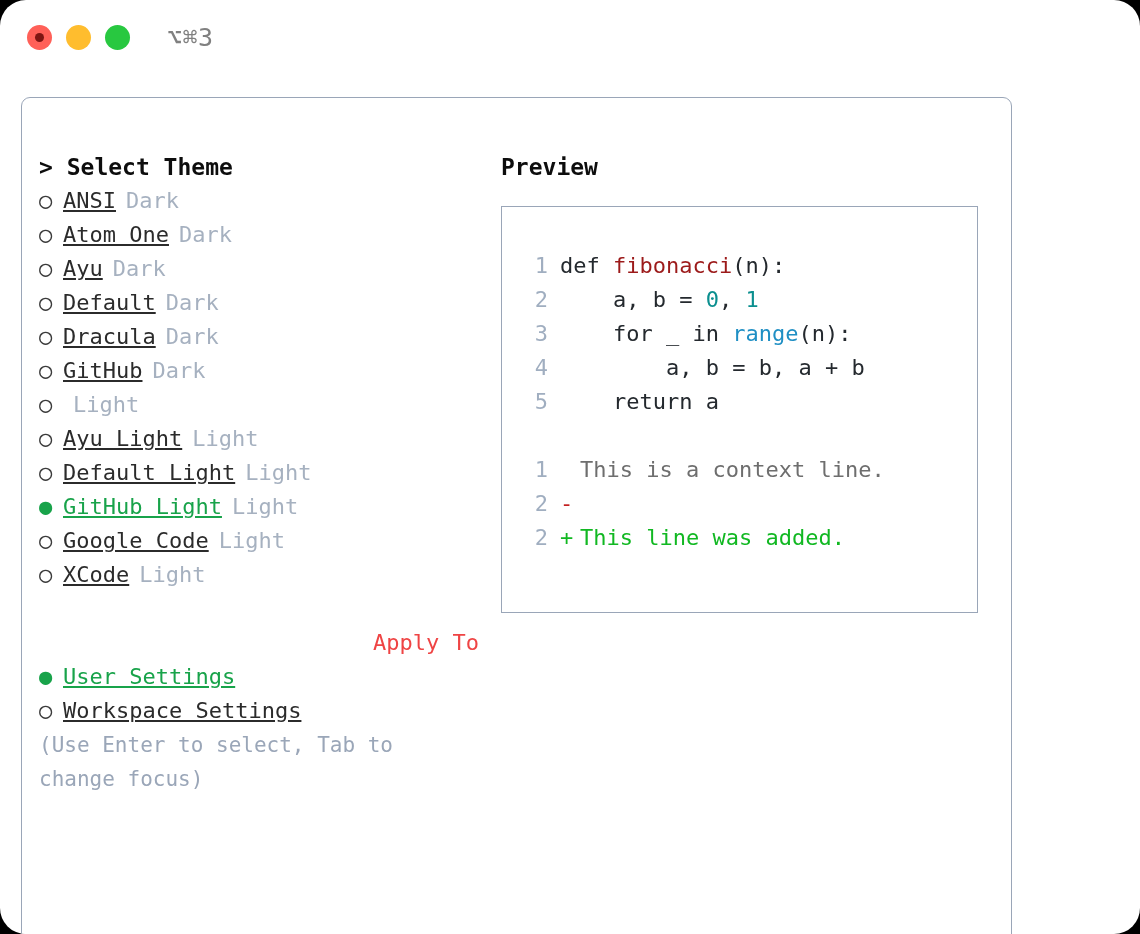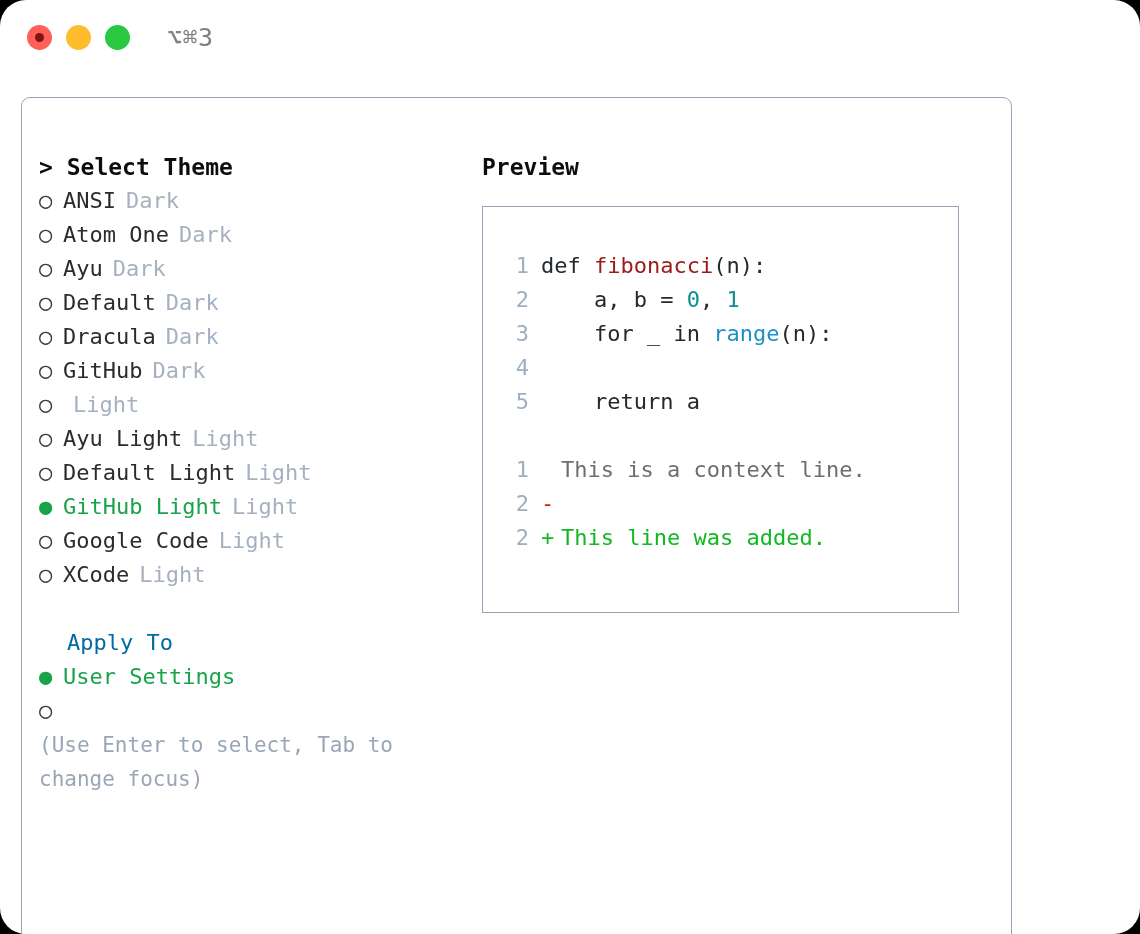"Preview" .right-col { left: 460px -> 479px }
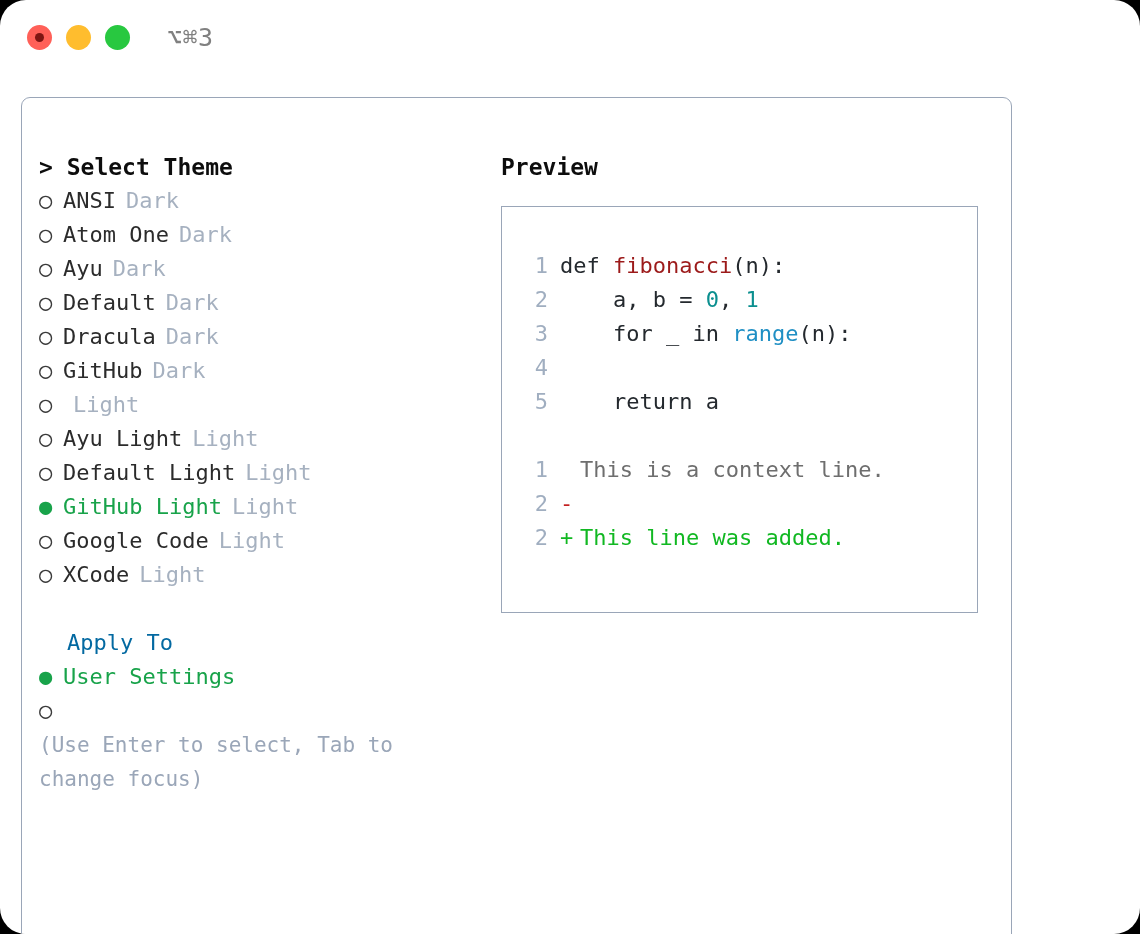"ANSI" .opt-label { text-decoration: none -> underline }
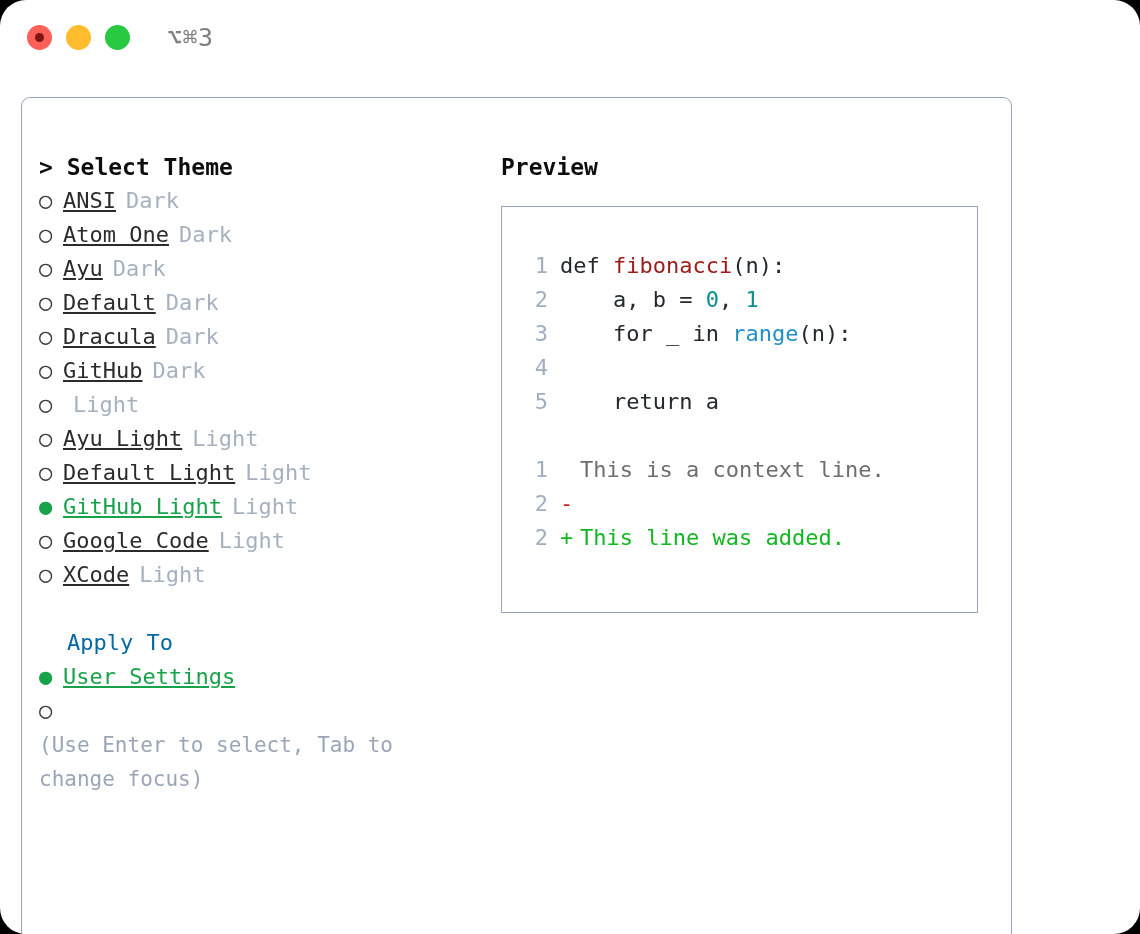"a, b = b, a" span.code-text { html: none -> <span> a, b = b, a + b</span> }
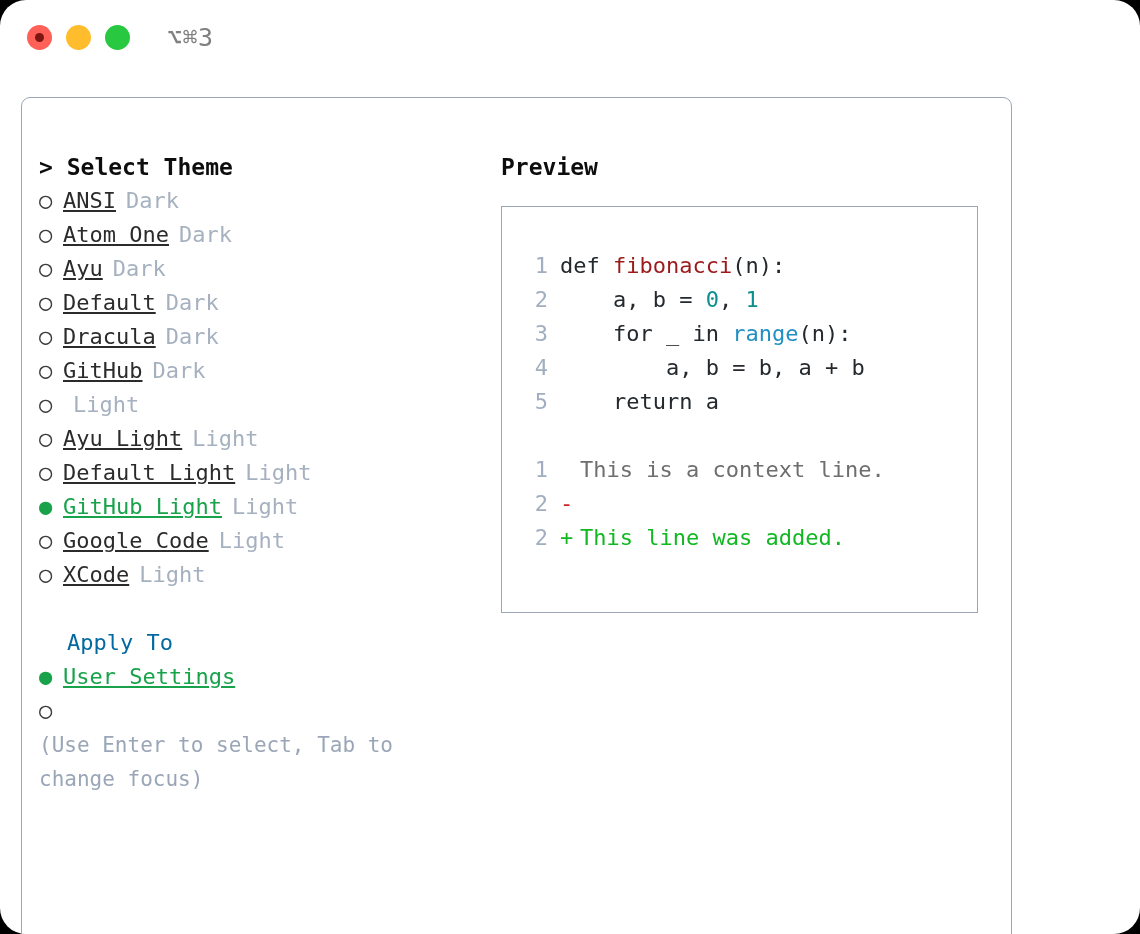"Apply To" .apply-title { color: #0369a1 -> #ef4444; text-align: none -> right }
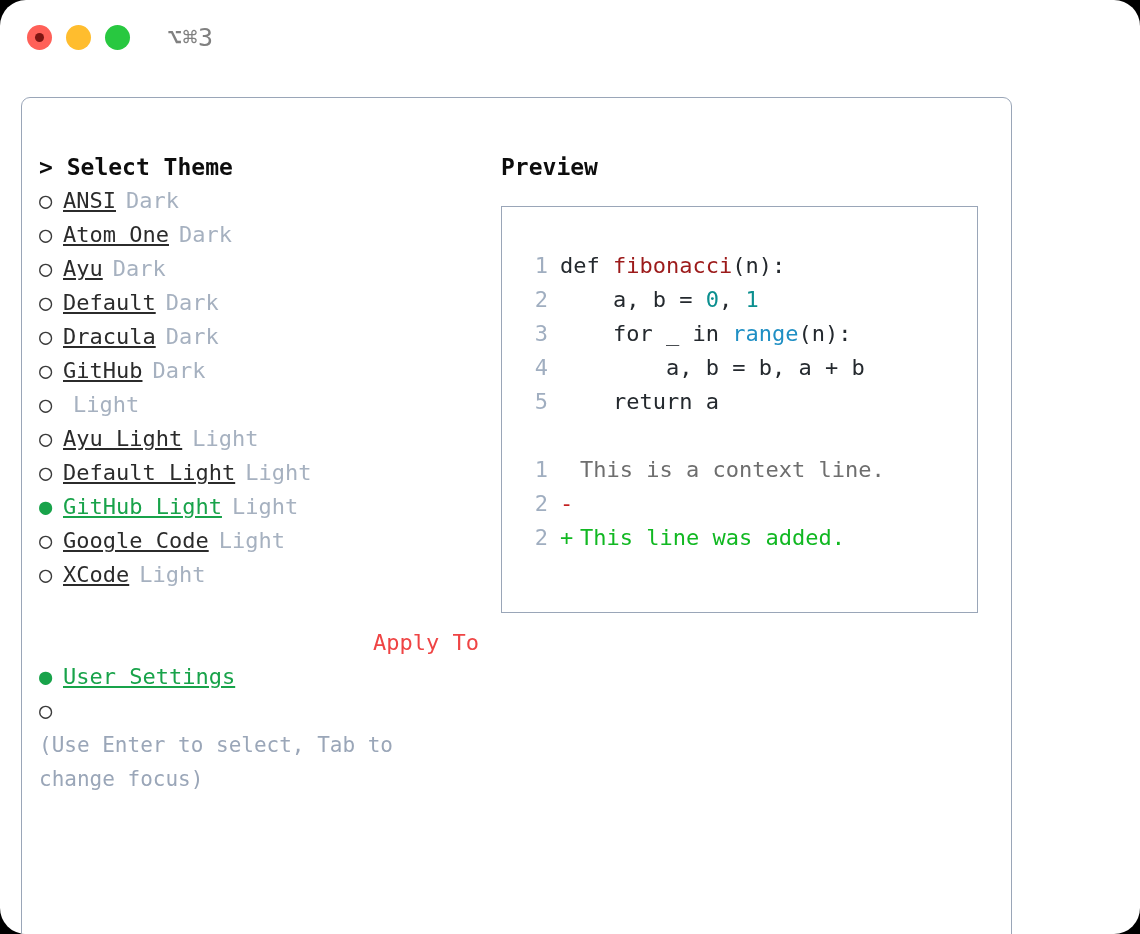"Workspace Settings" span.opt-label { html: none -> <span>Workspace Settings</span> }
